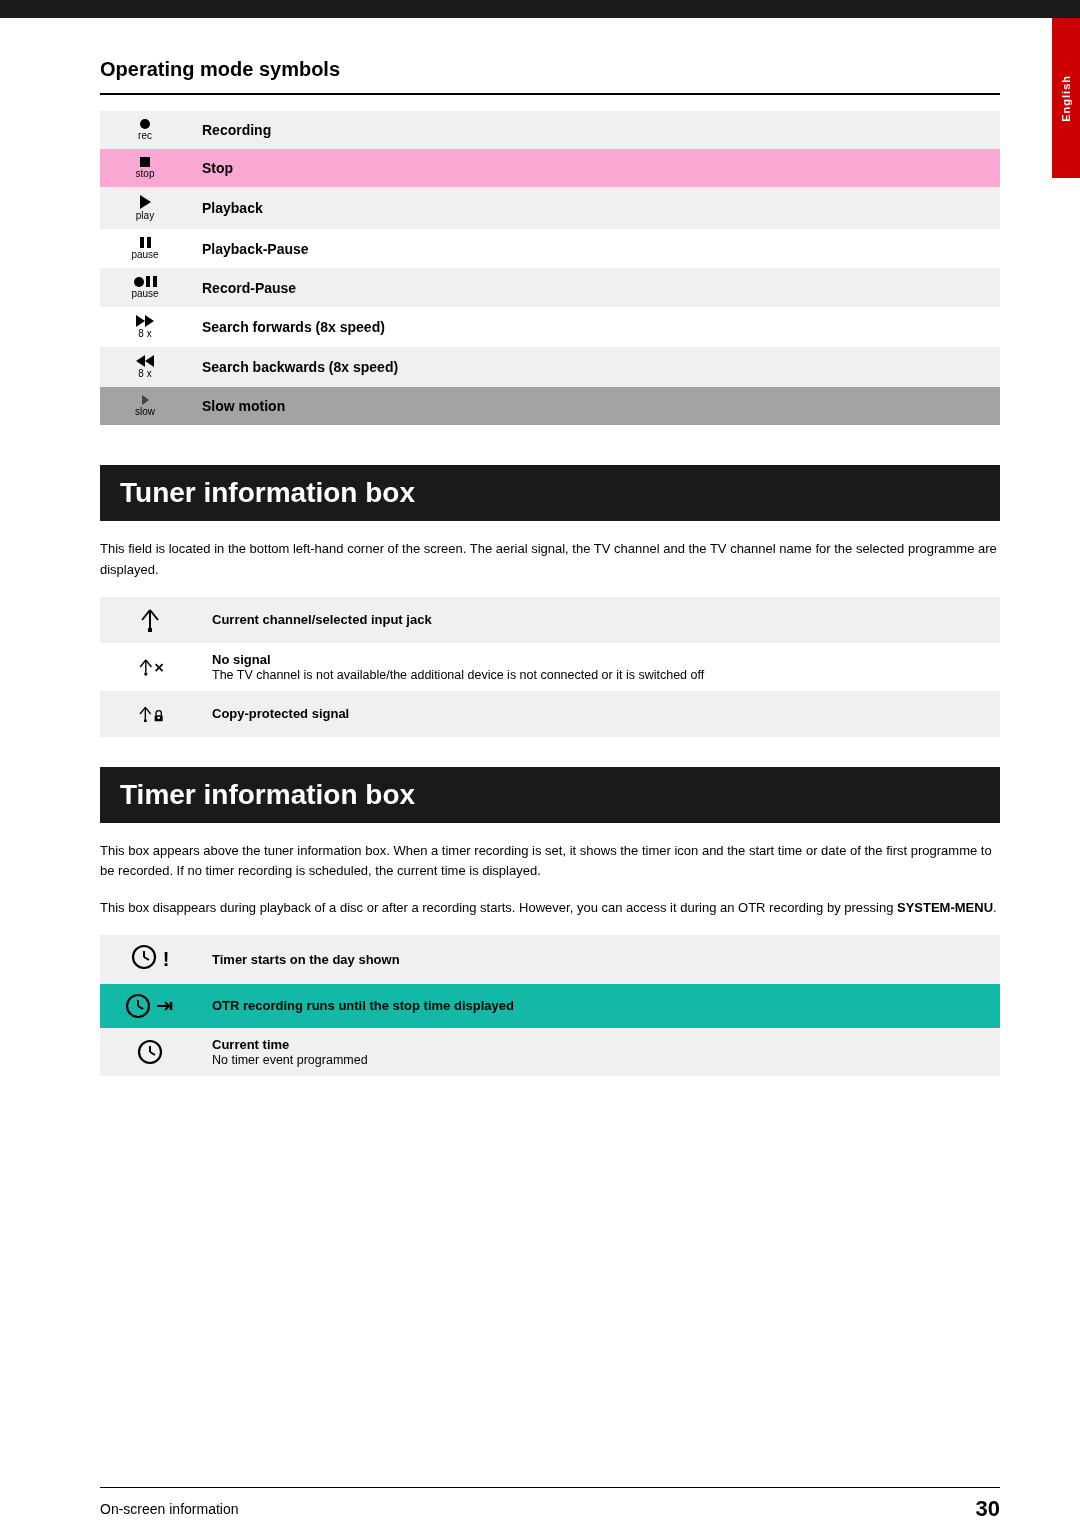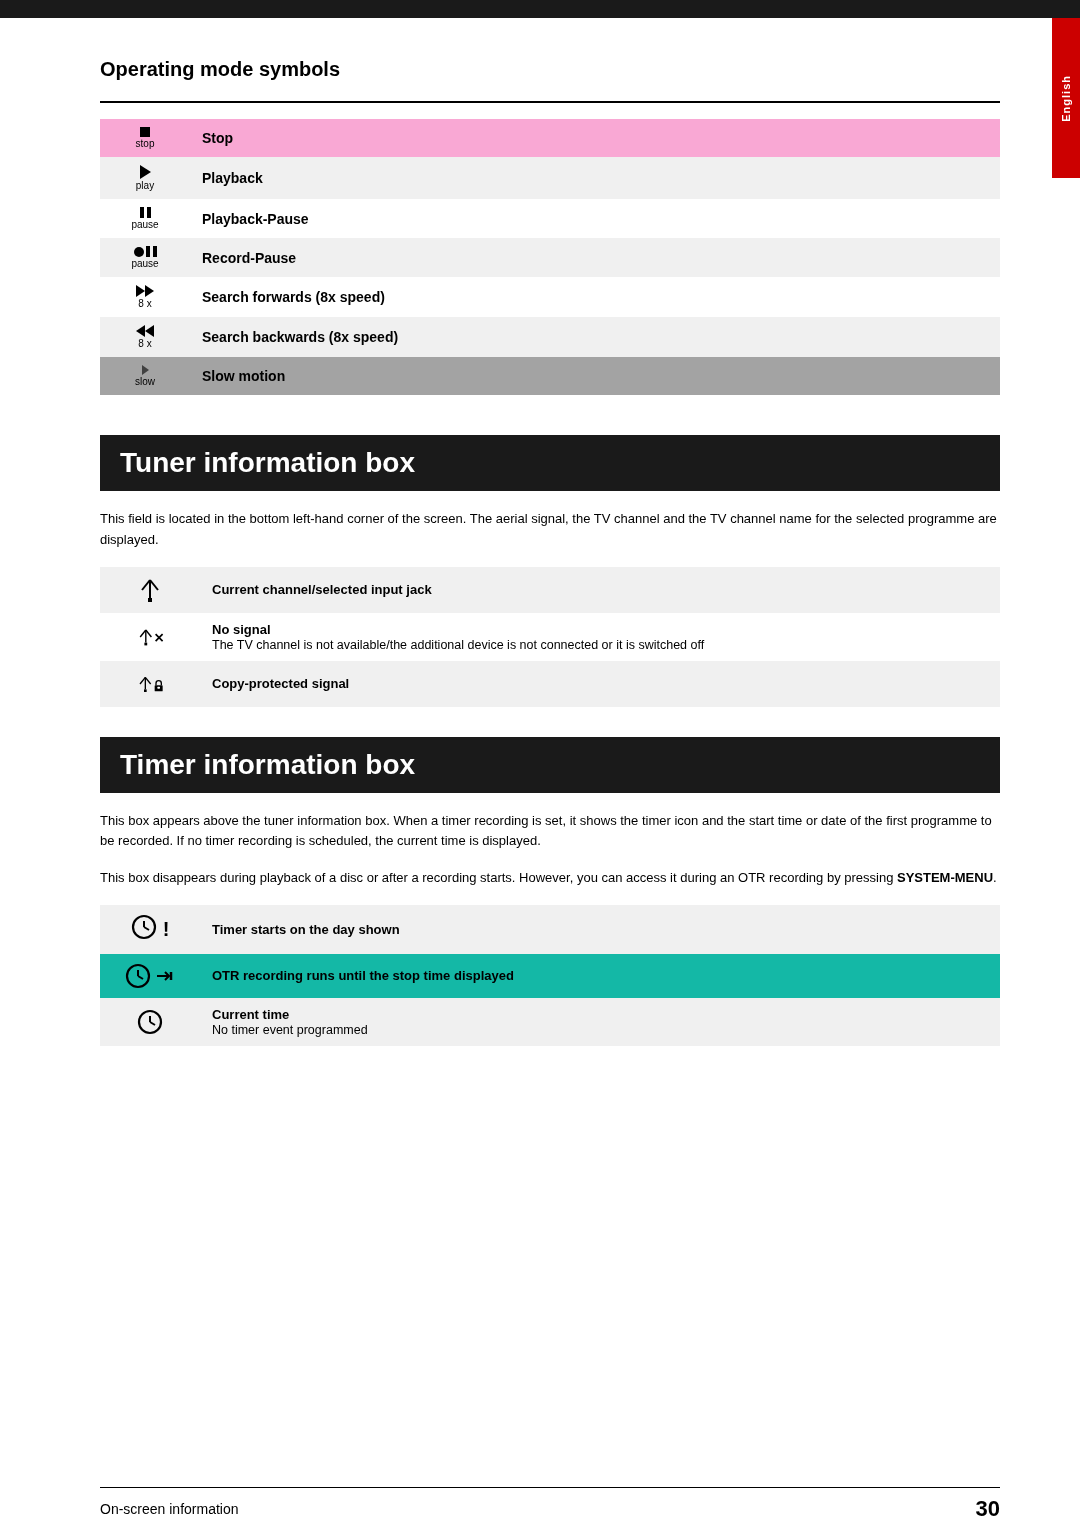"Operating mode symbols" .section-title { padding-bottom: 20px -> 12px }
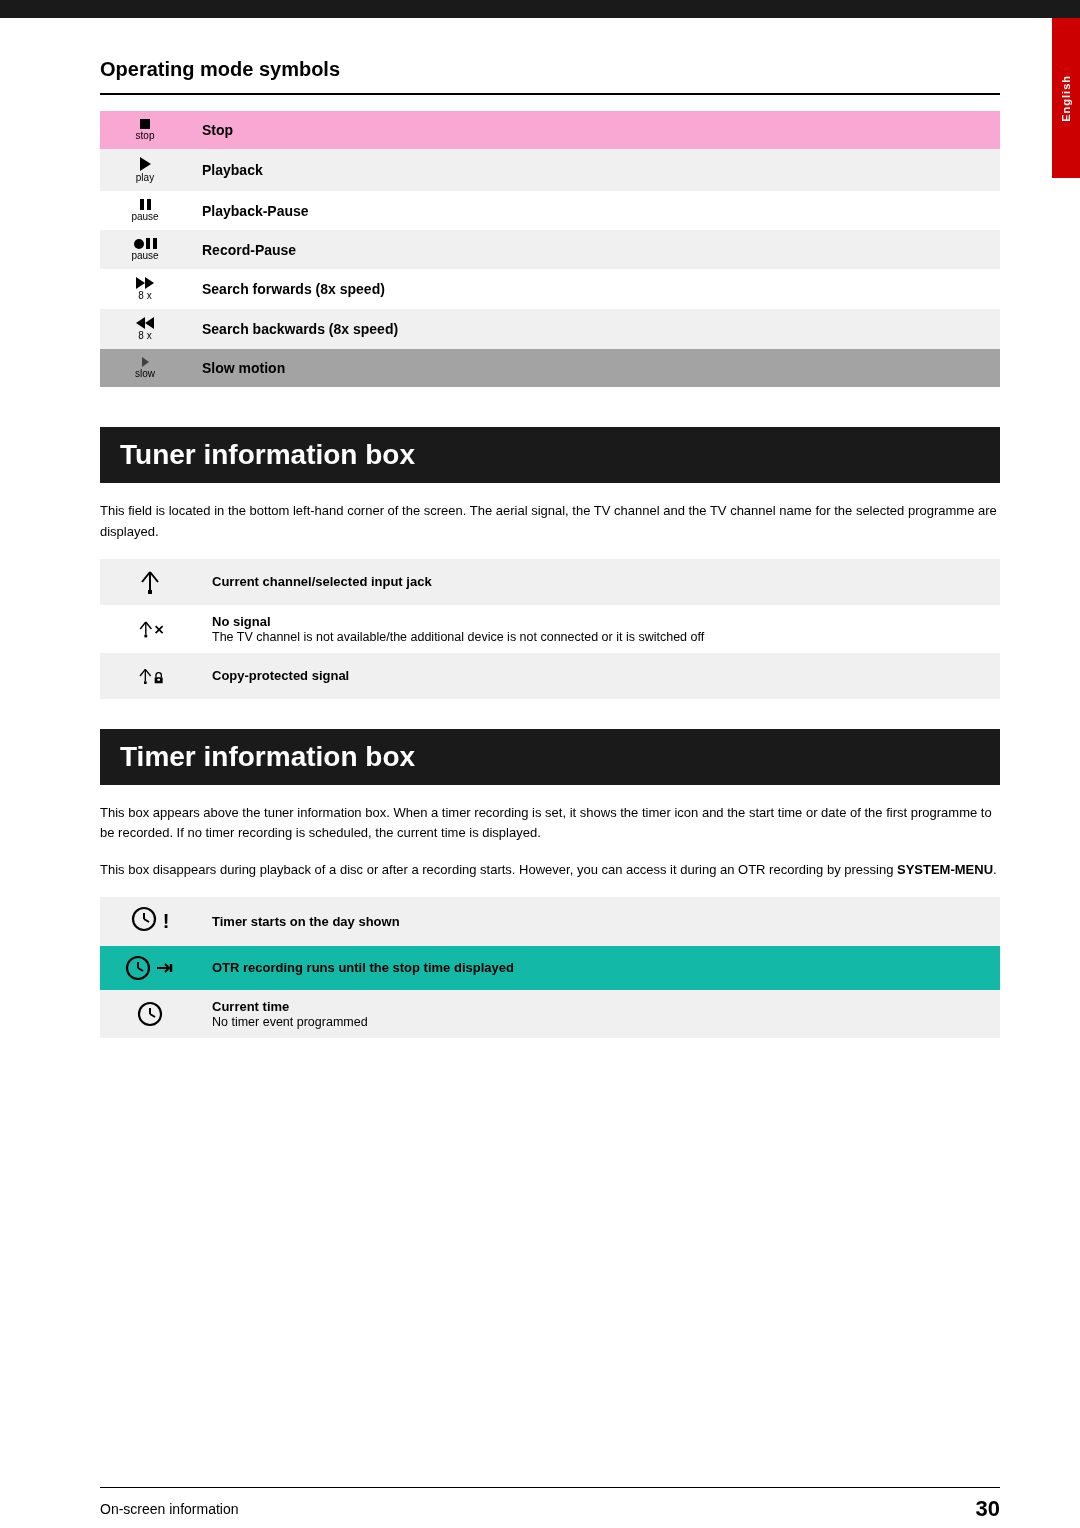"rec" tr { html: none -> <tr> <td> <div> <div></div> <span>rec</span> </div> </td> <td>Recording</td> </tr> }
